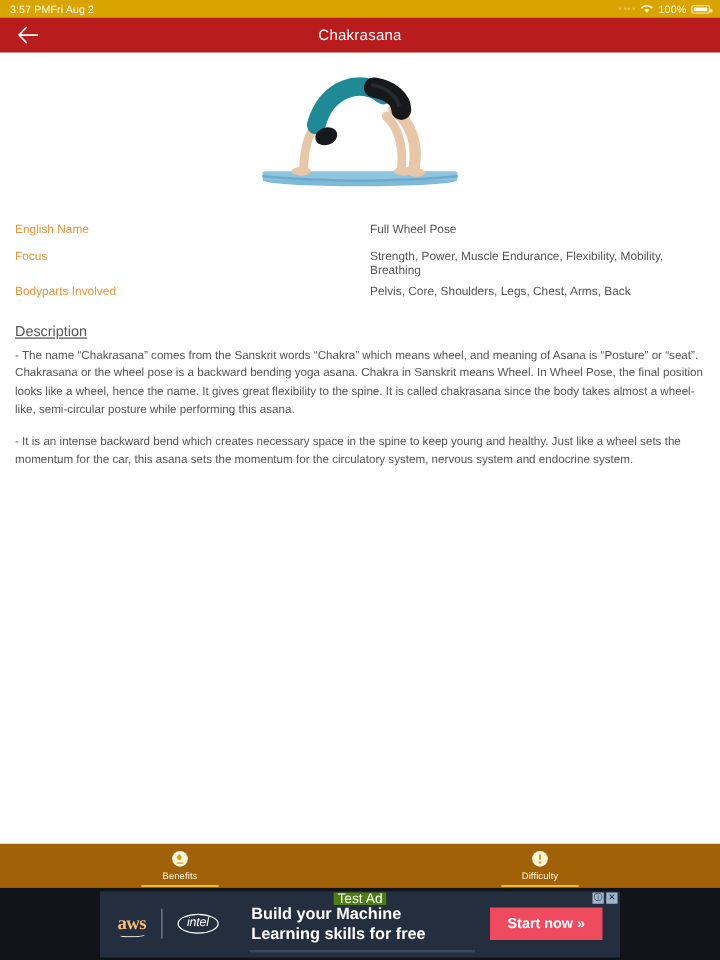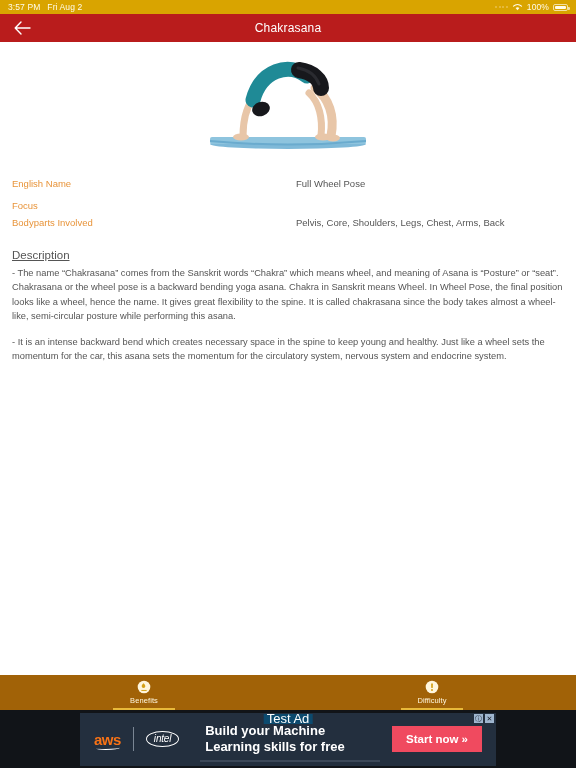"3:57 PM" .sb-left { gap: 7px -> none }
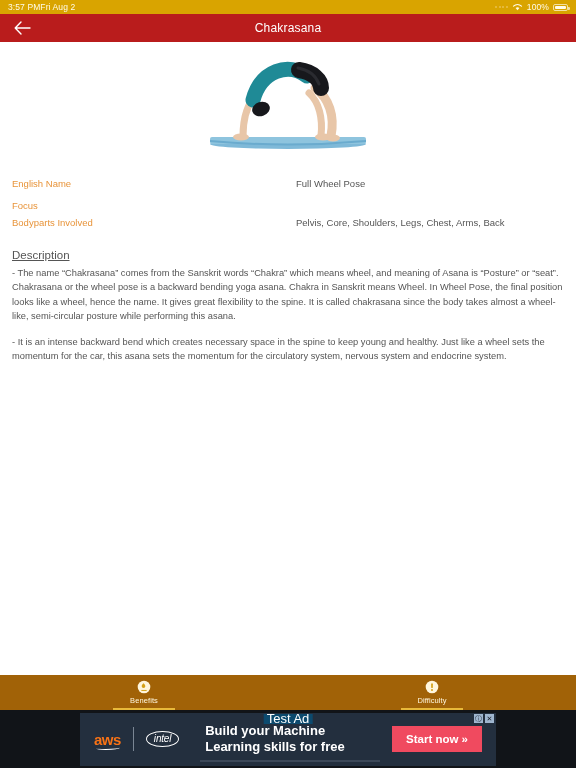"Strength, Power, Muscle Endurance," div.dvalue { html: none -> <div>Strength, Power, Muscle Endurance, Flexibility, Mobility, Breathing</div> }
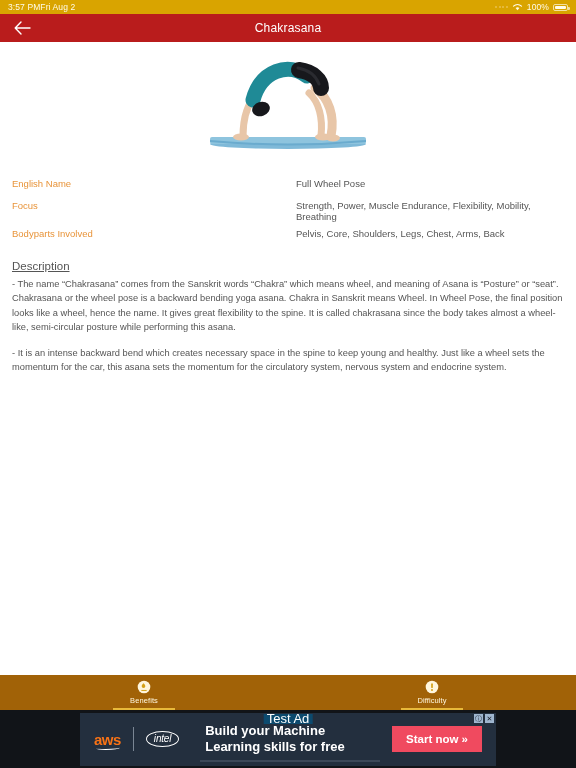"Test Ad" .ad-testlabel { background: #0c4a6e -> #4d7c0f; font-size: 13px -> 11px }
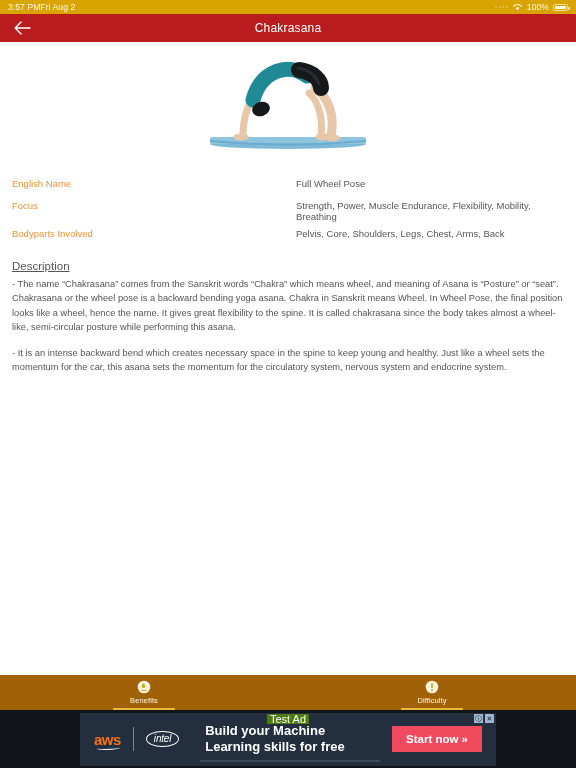"aws" .aws-logo { color: #f97316 -> #fdba74; font-family: none -> Liberation Serif, serif }
